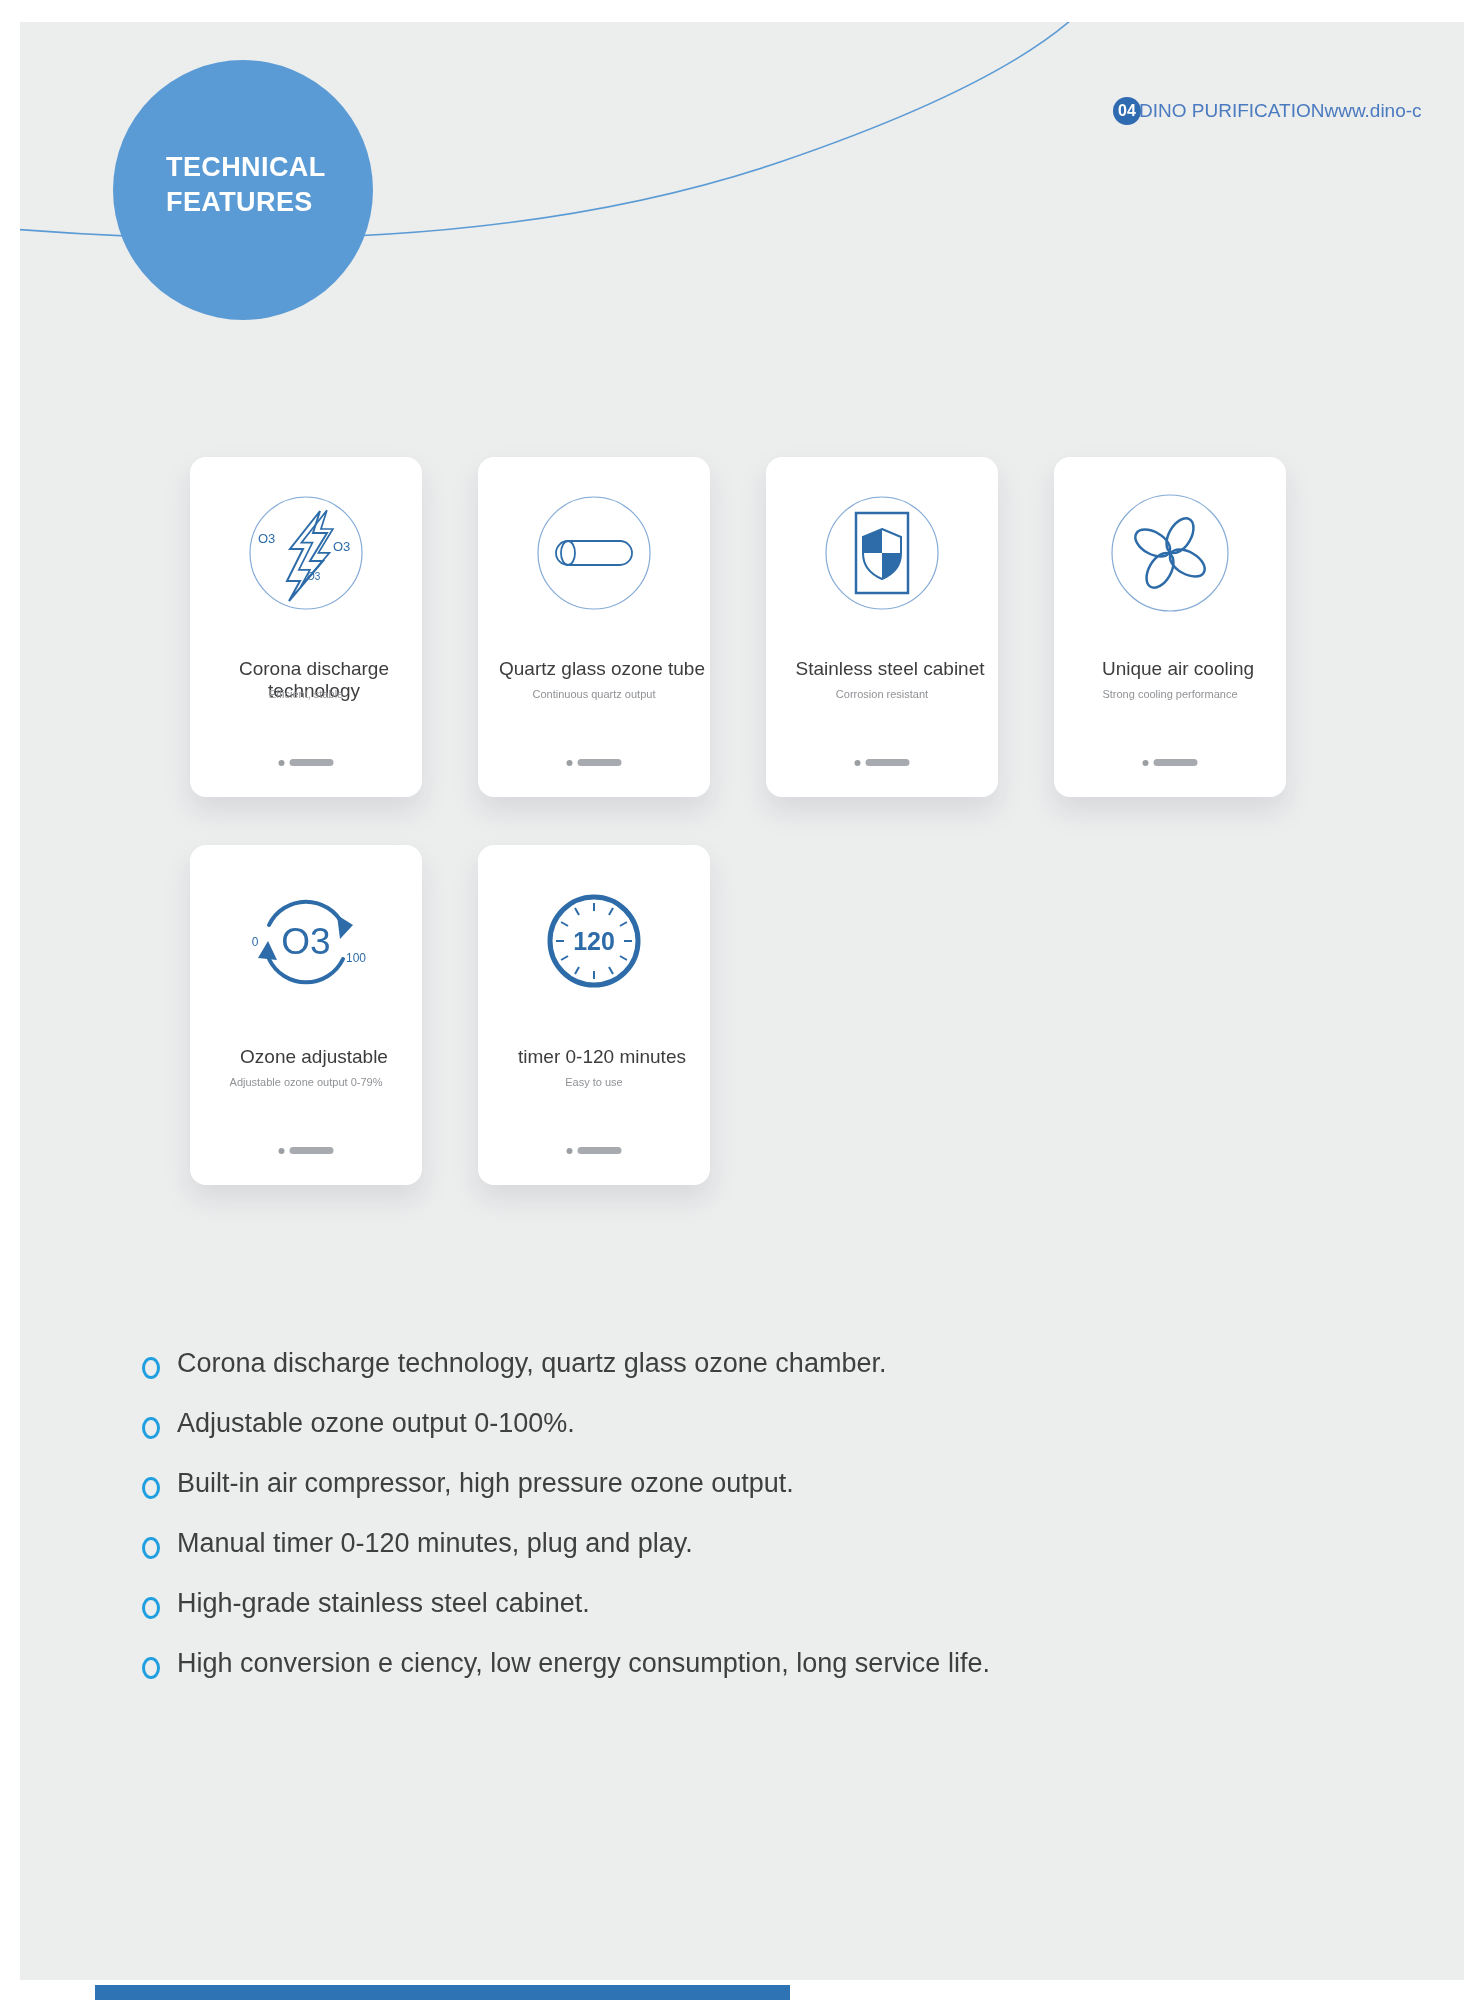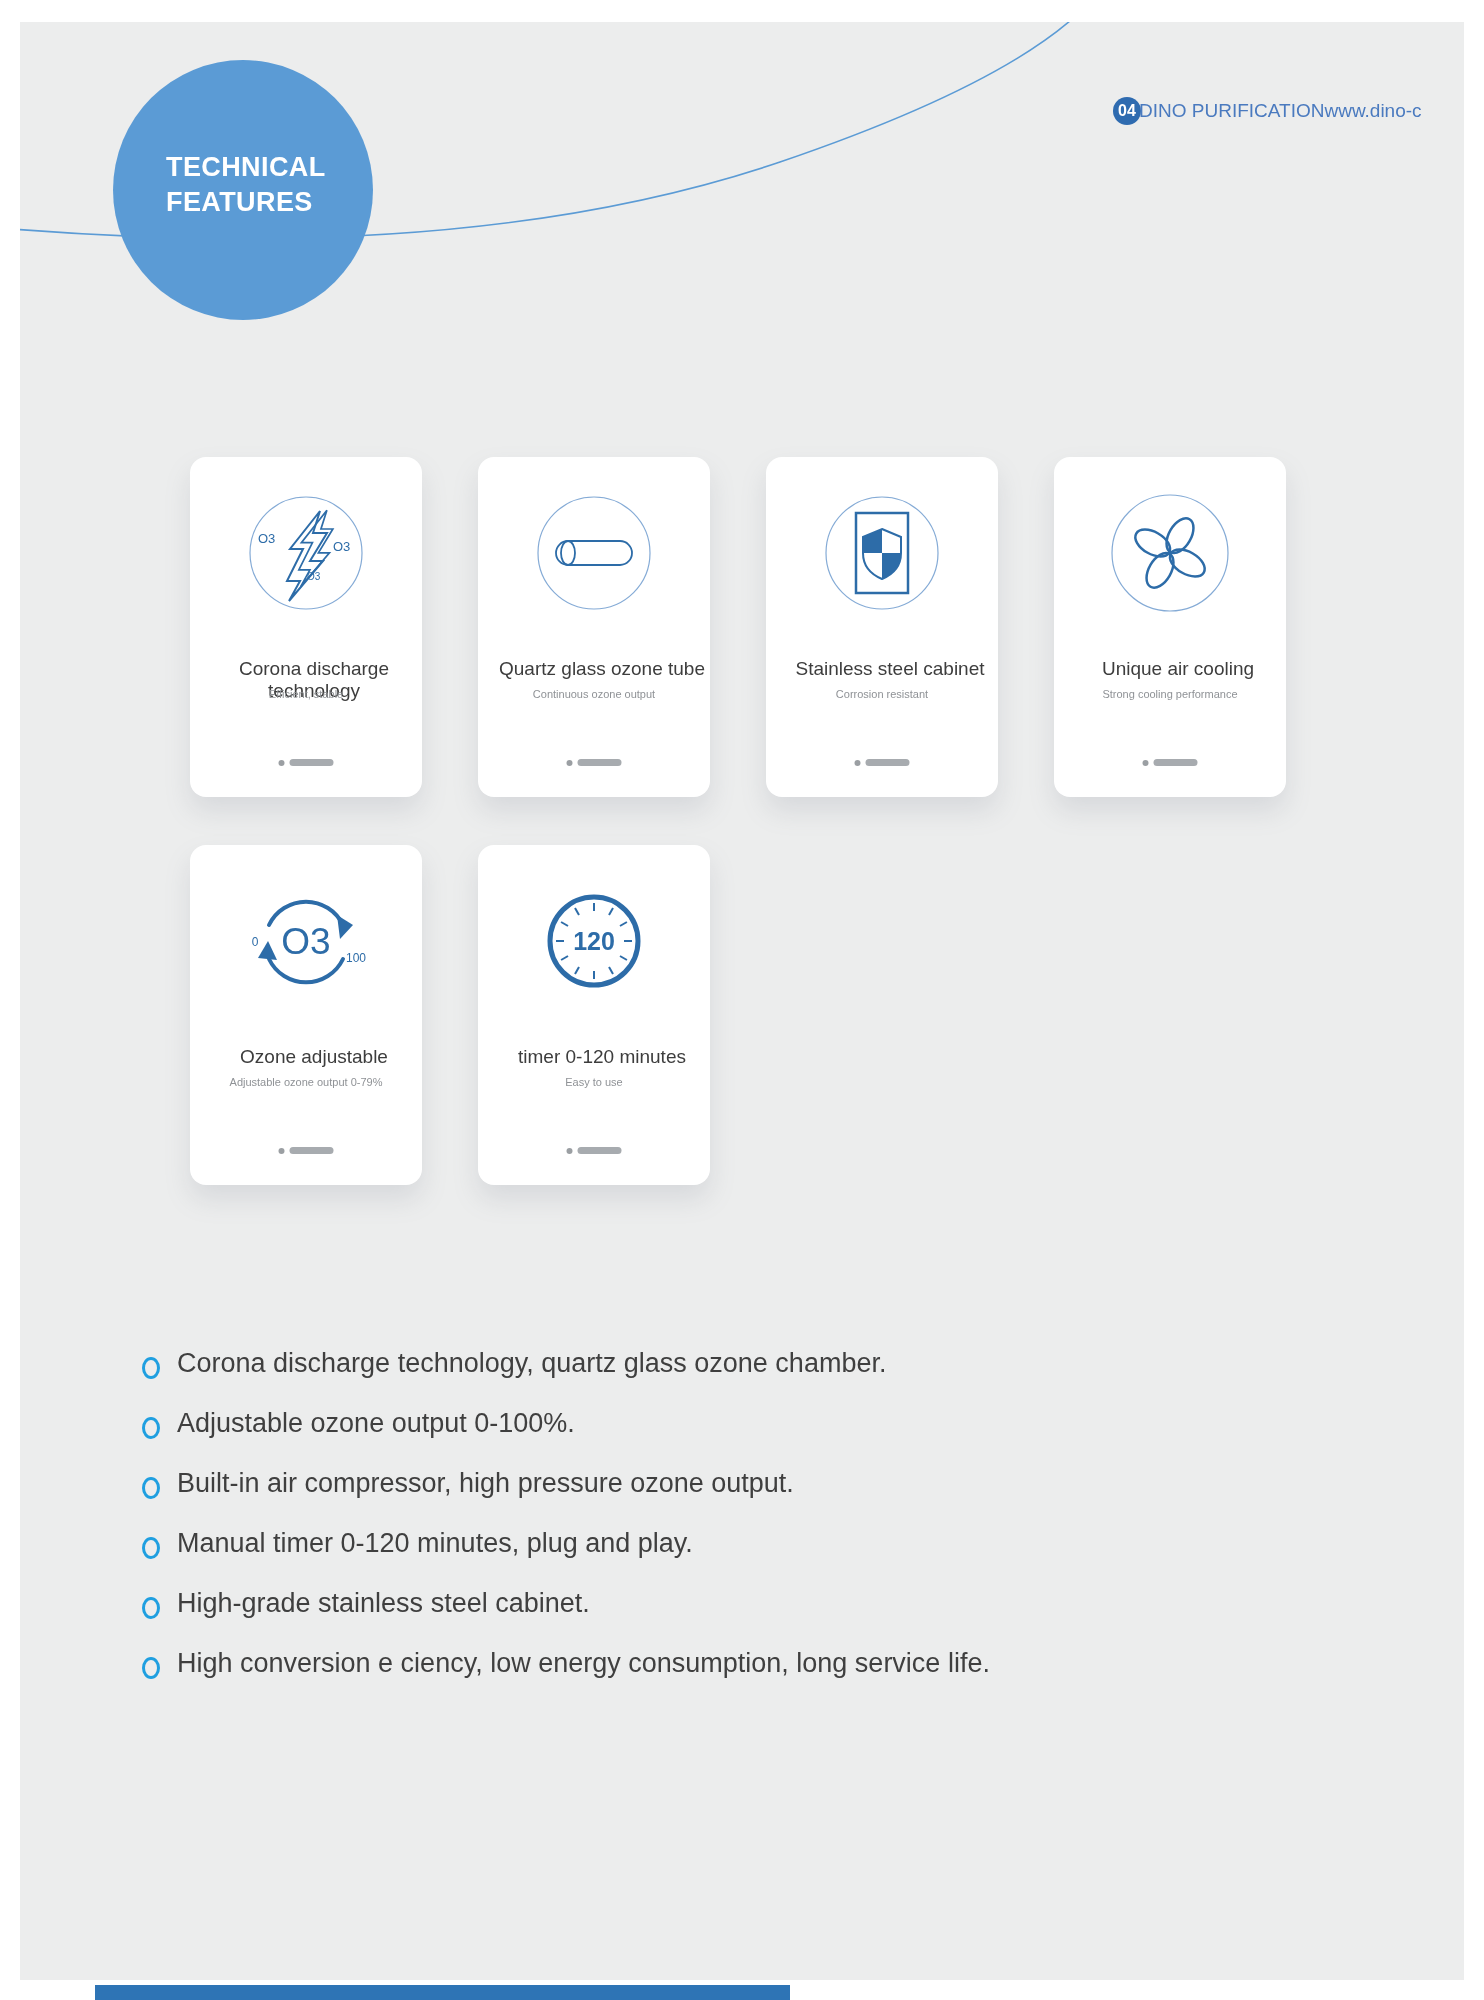"Continuous ozone output" div.card-sub { text: ozone -> quartz }
